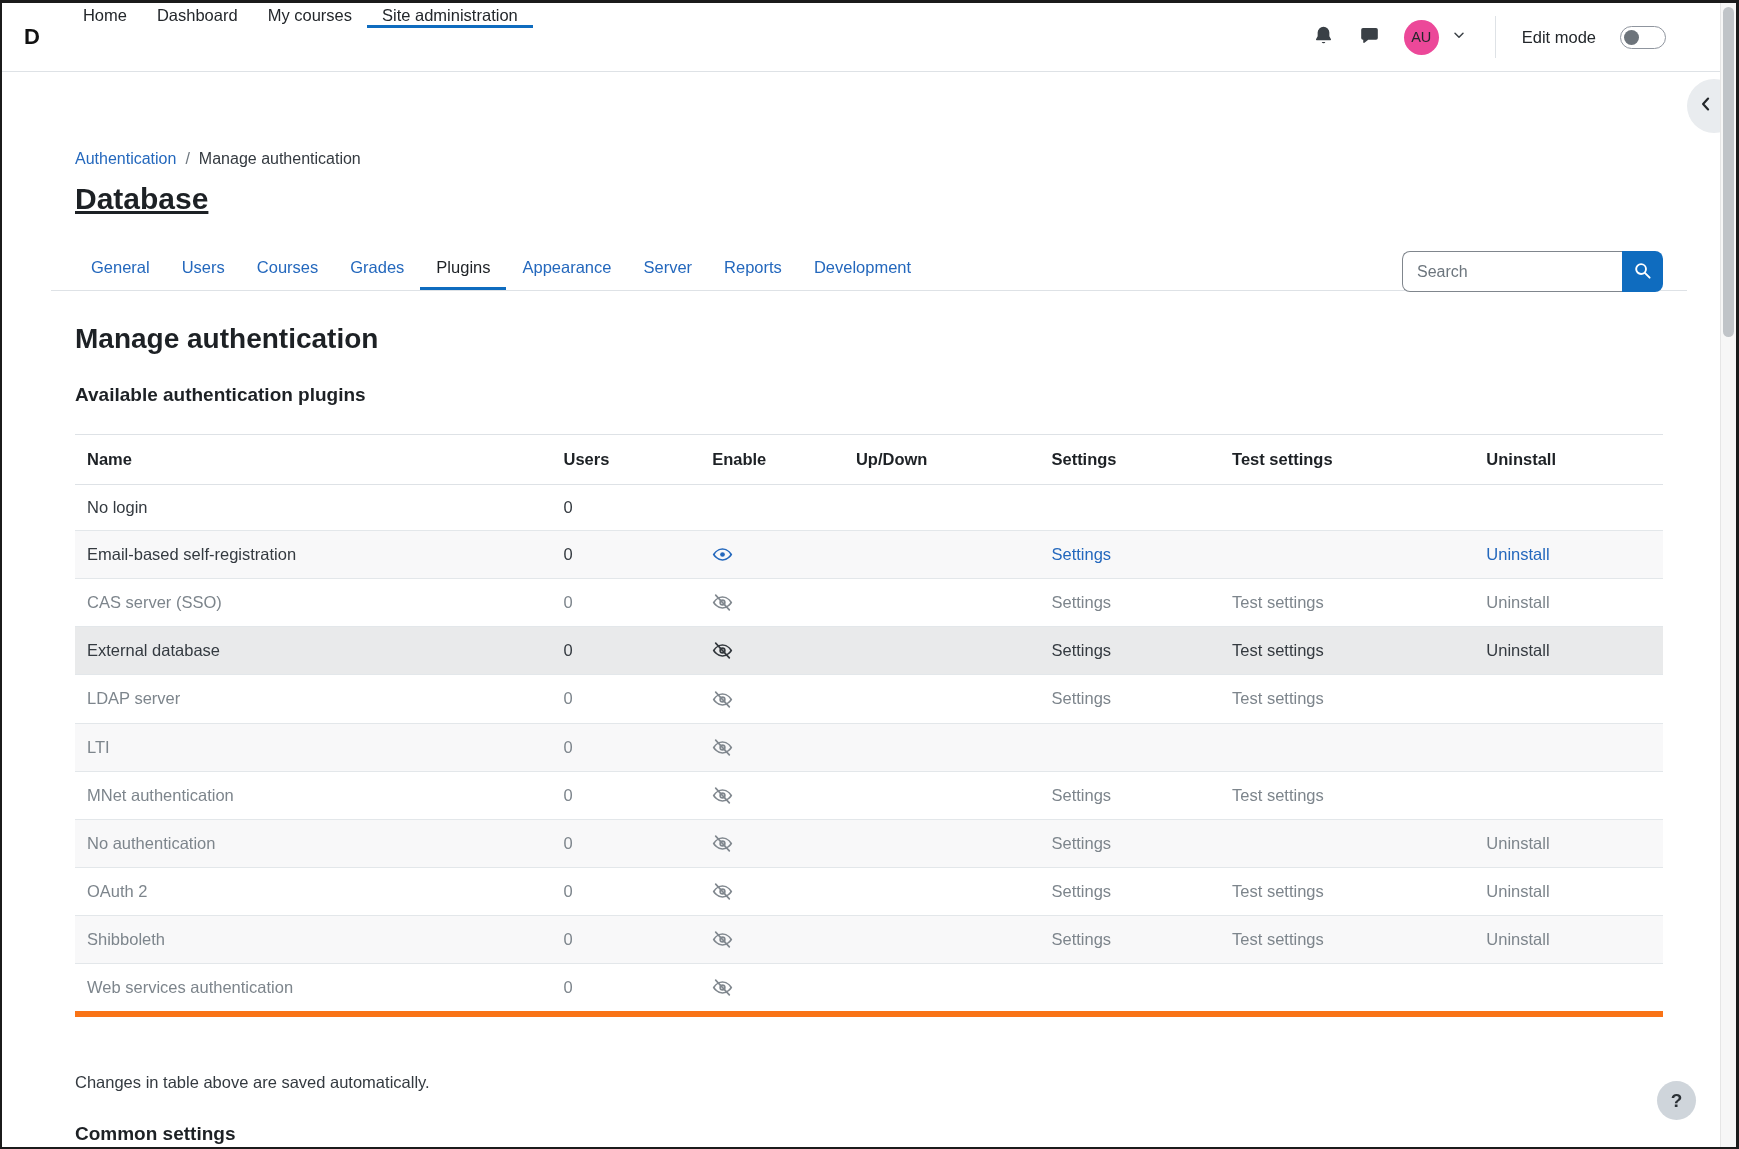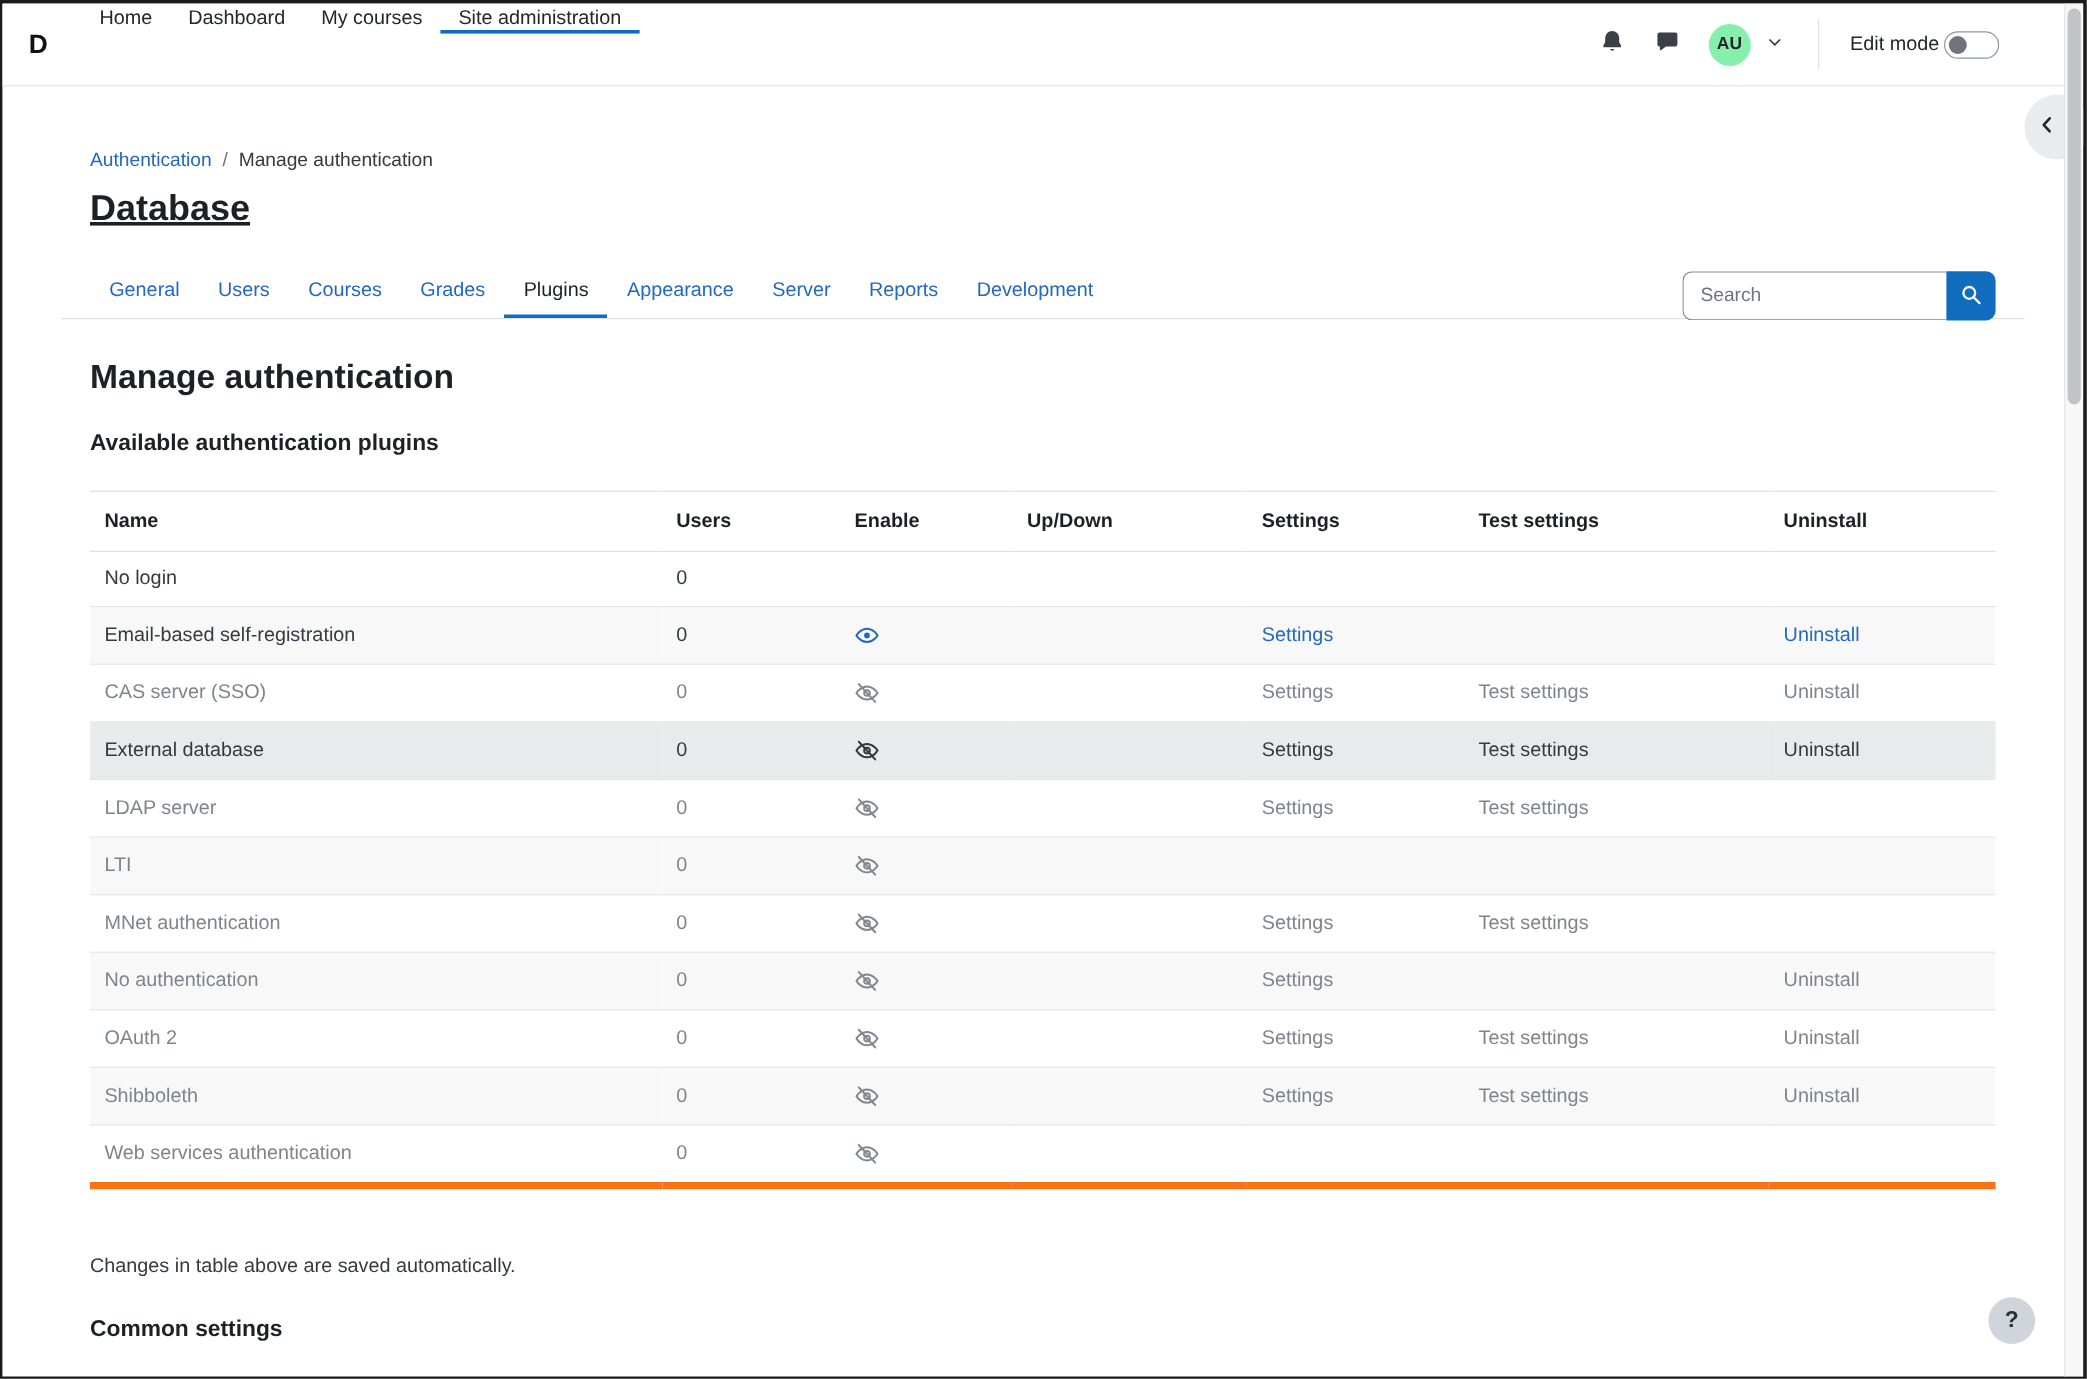"AU" .avatar { background: #86efac -> #ec4899; font-weight: bold -> none }
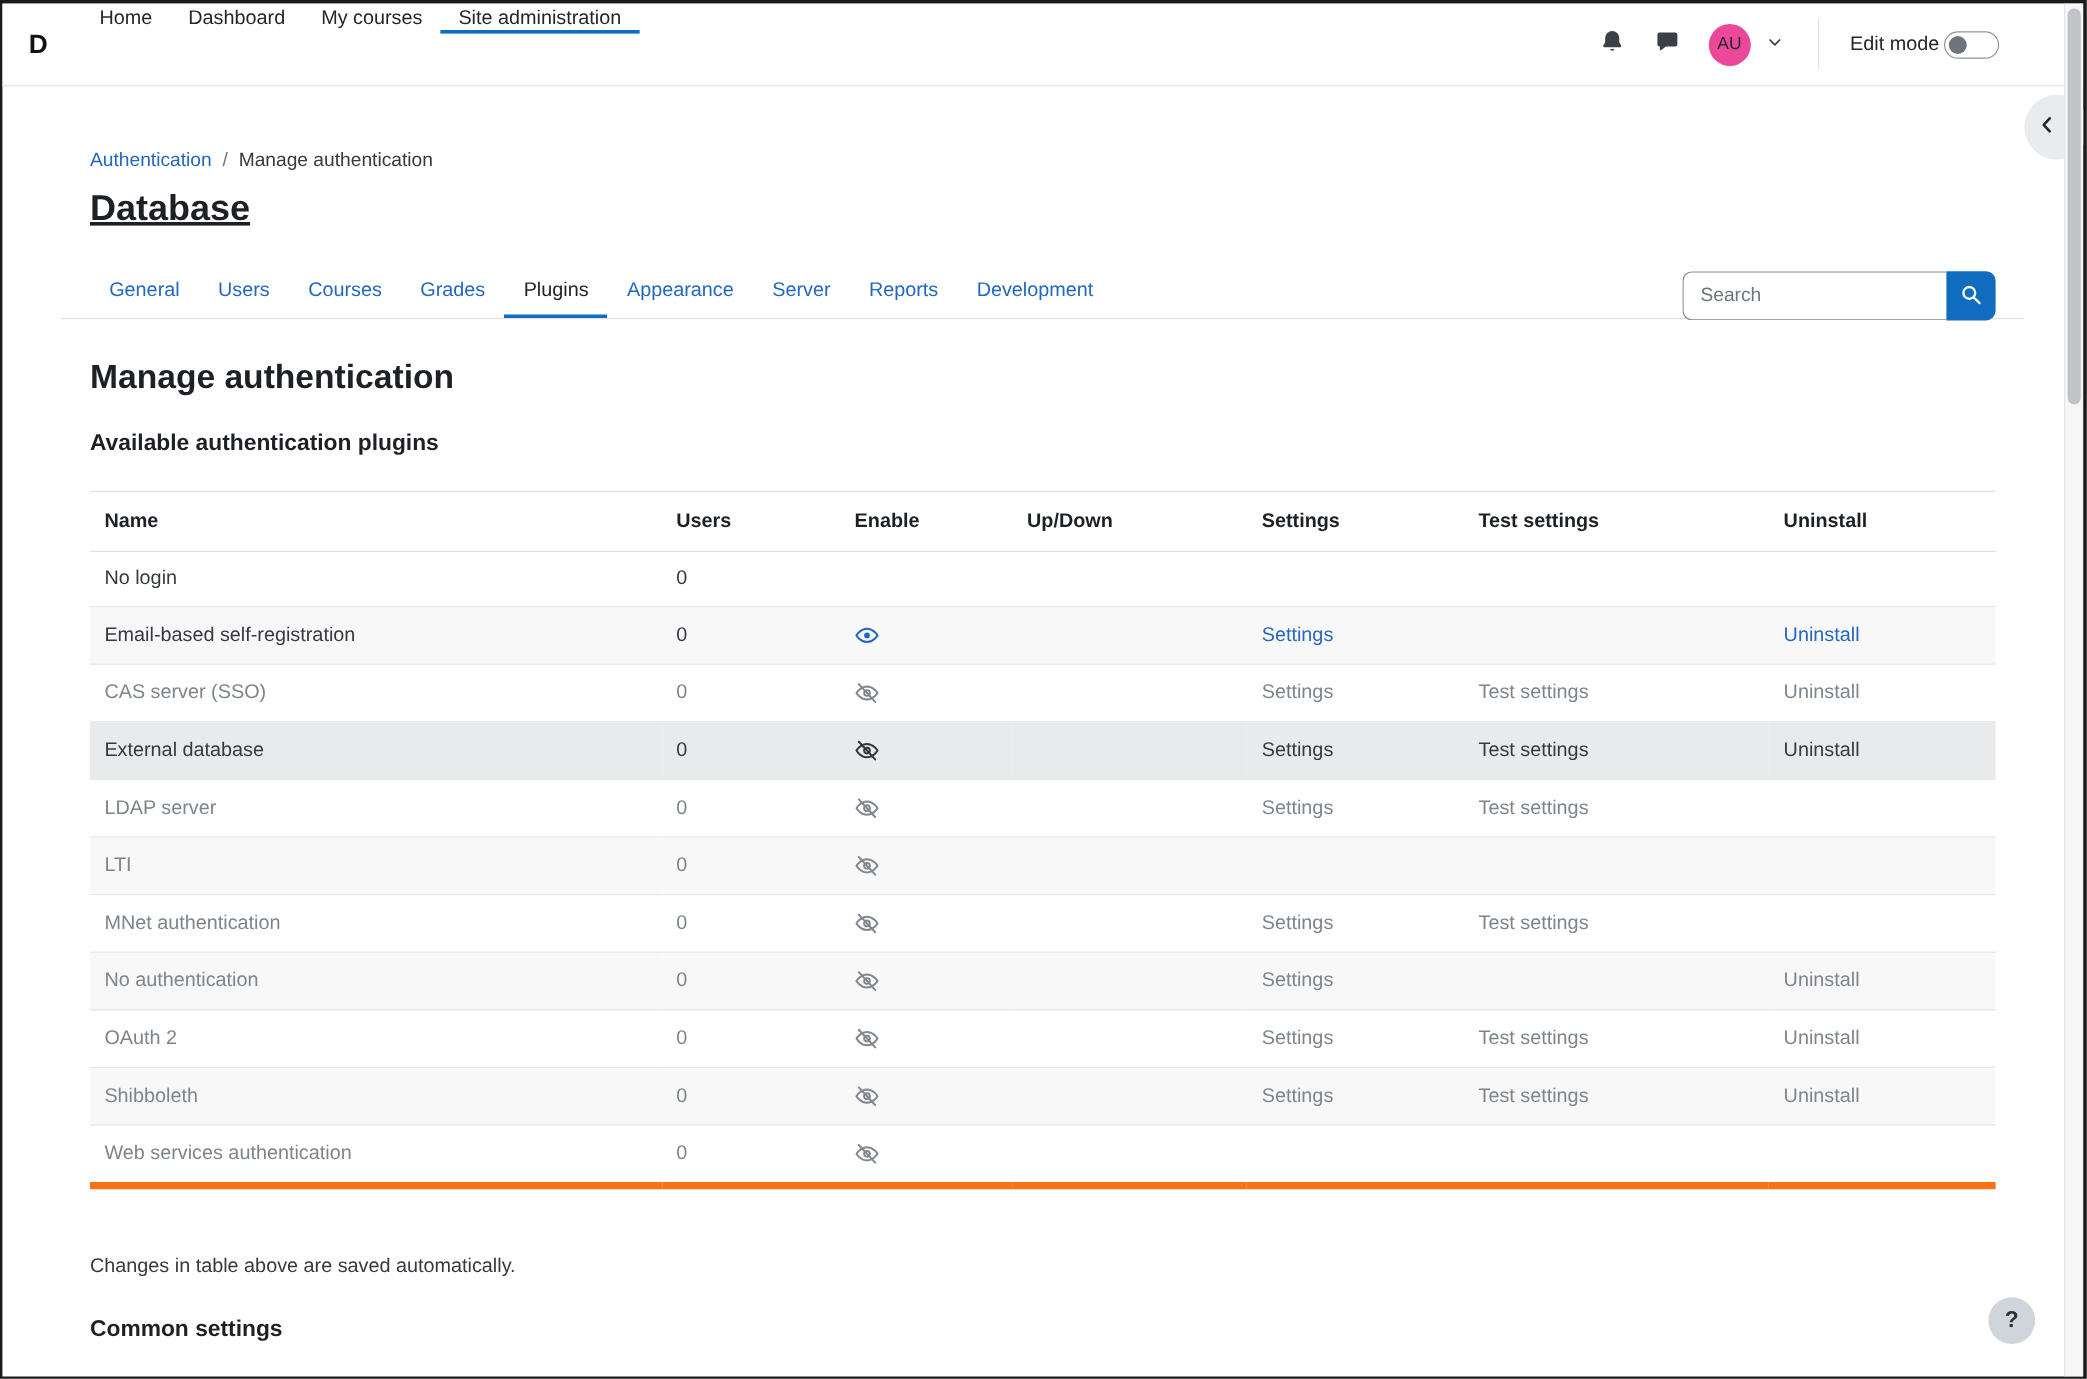"Edit mode" .editmode { gap: 4px -> 24px }
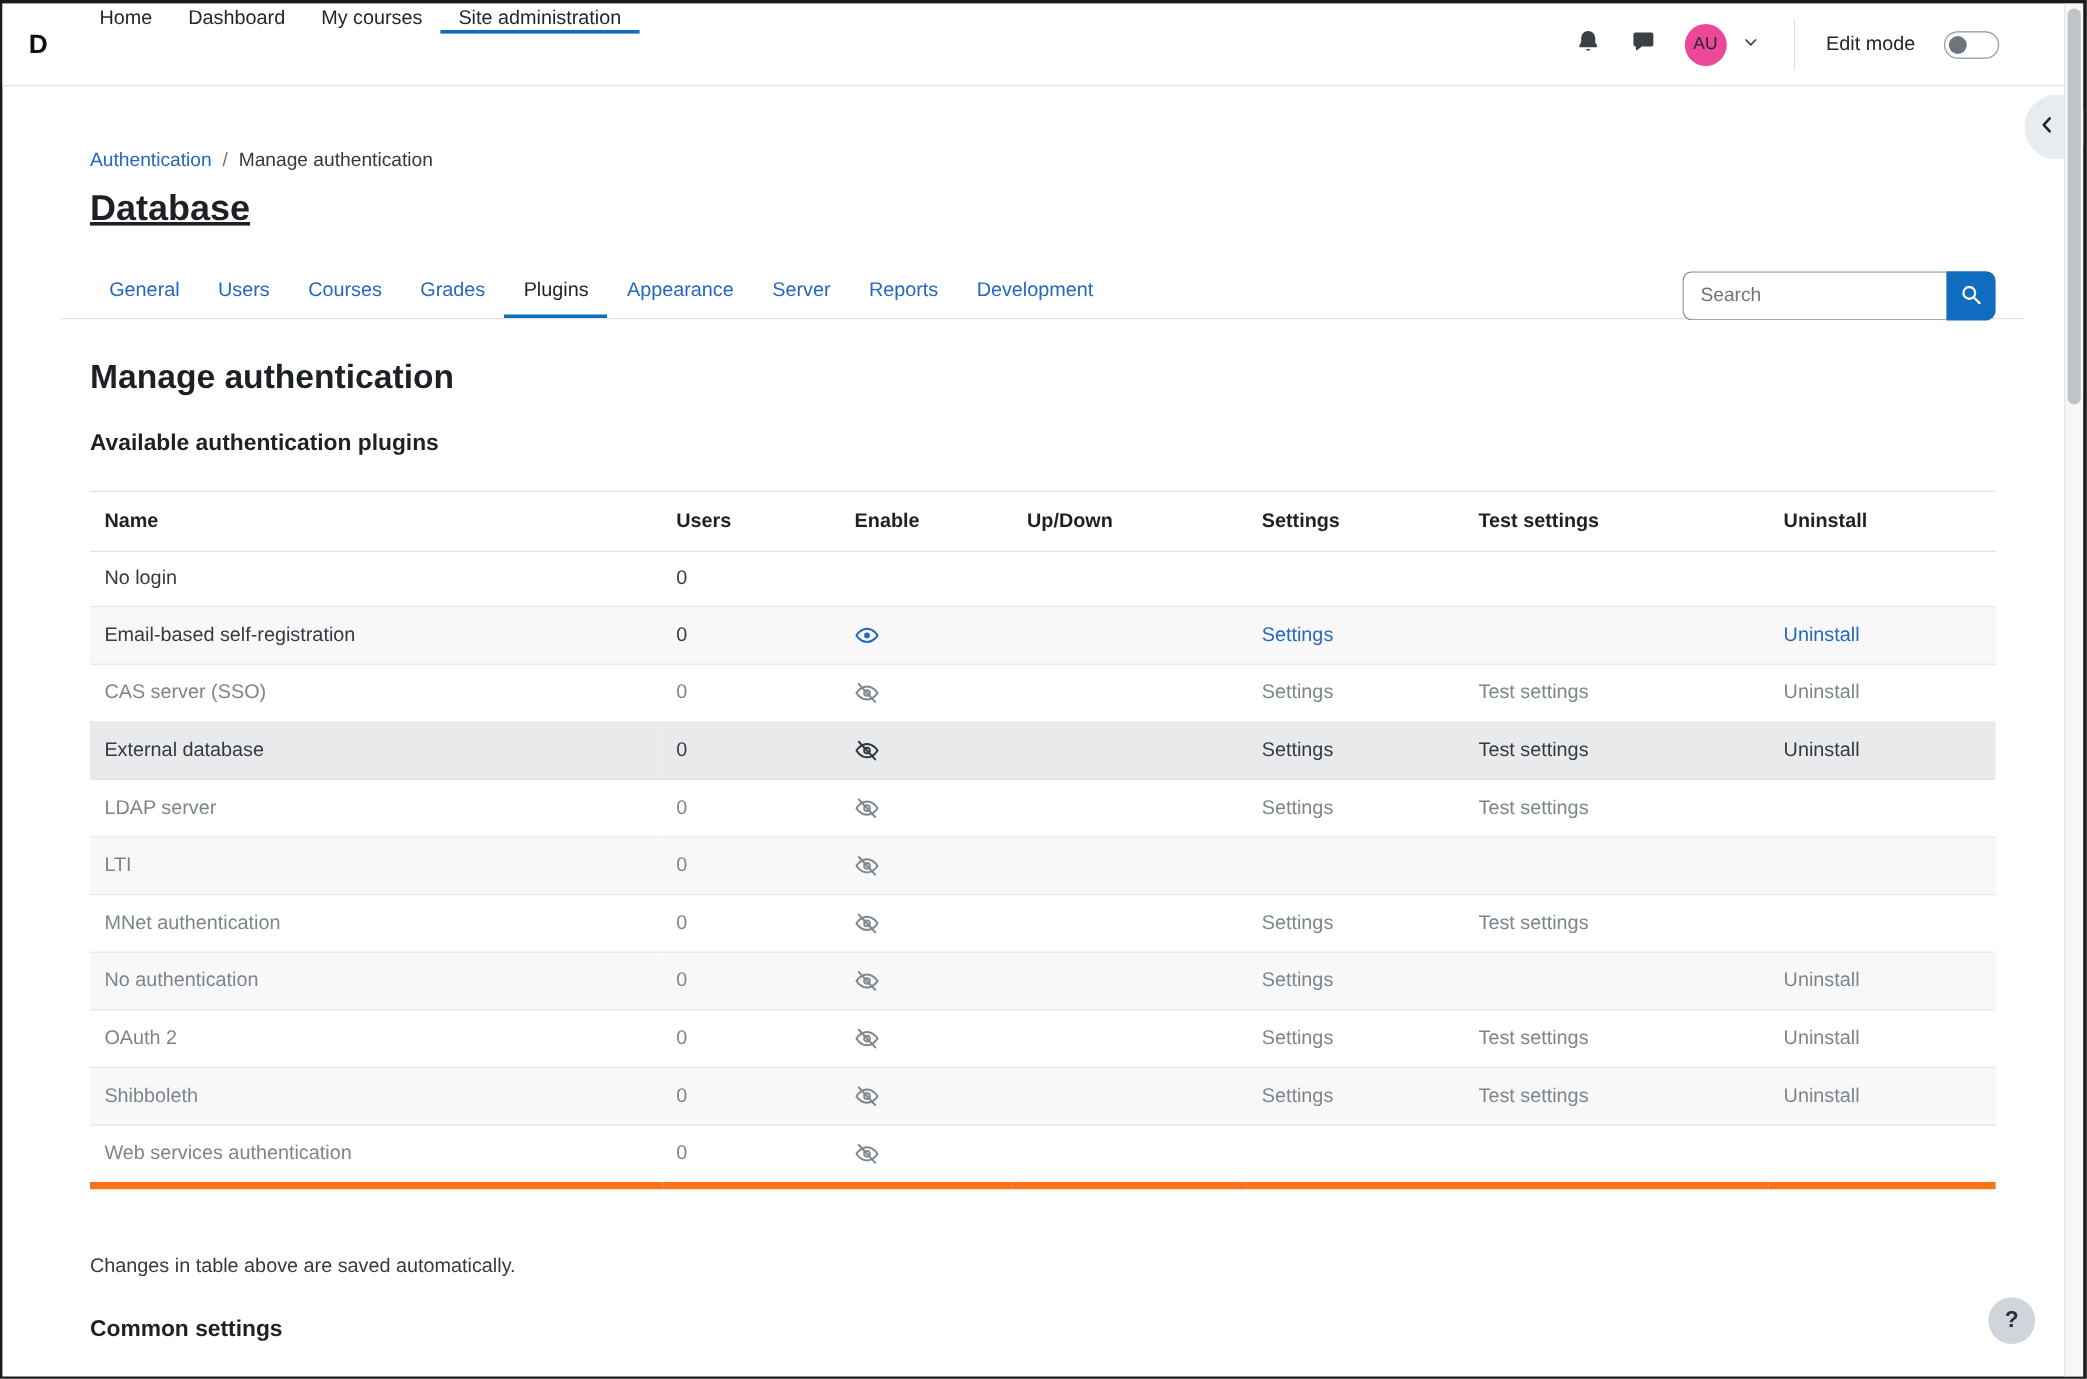"Authentication" .breadcrumb { margin-top: 53px -> 78px }
